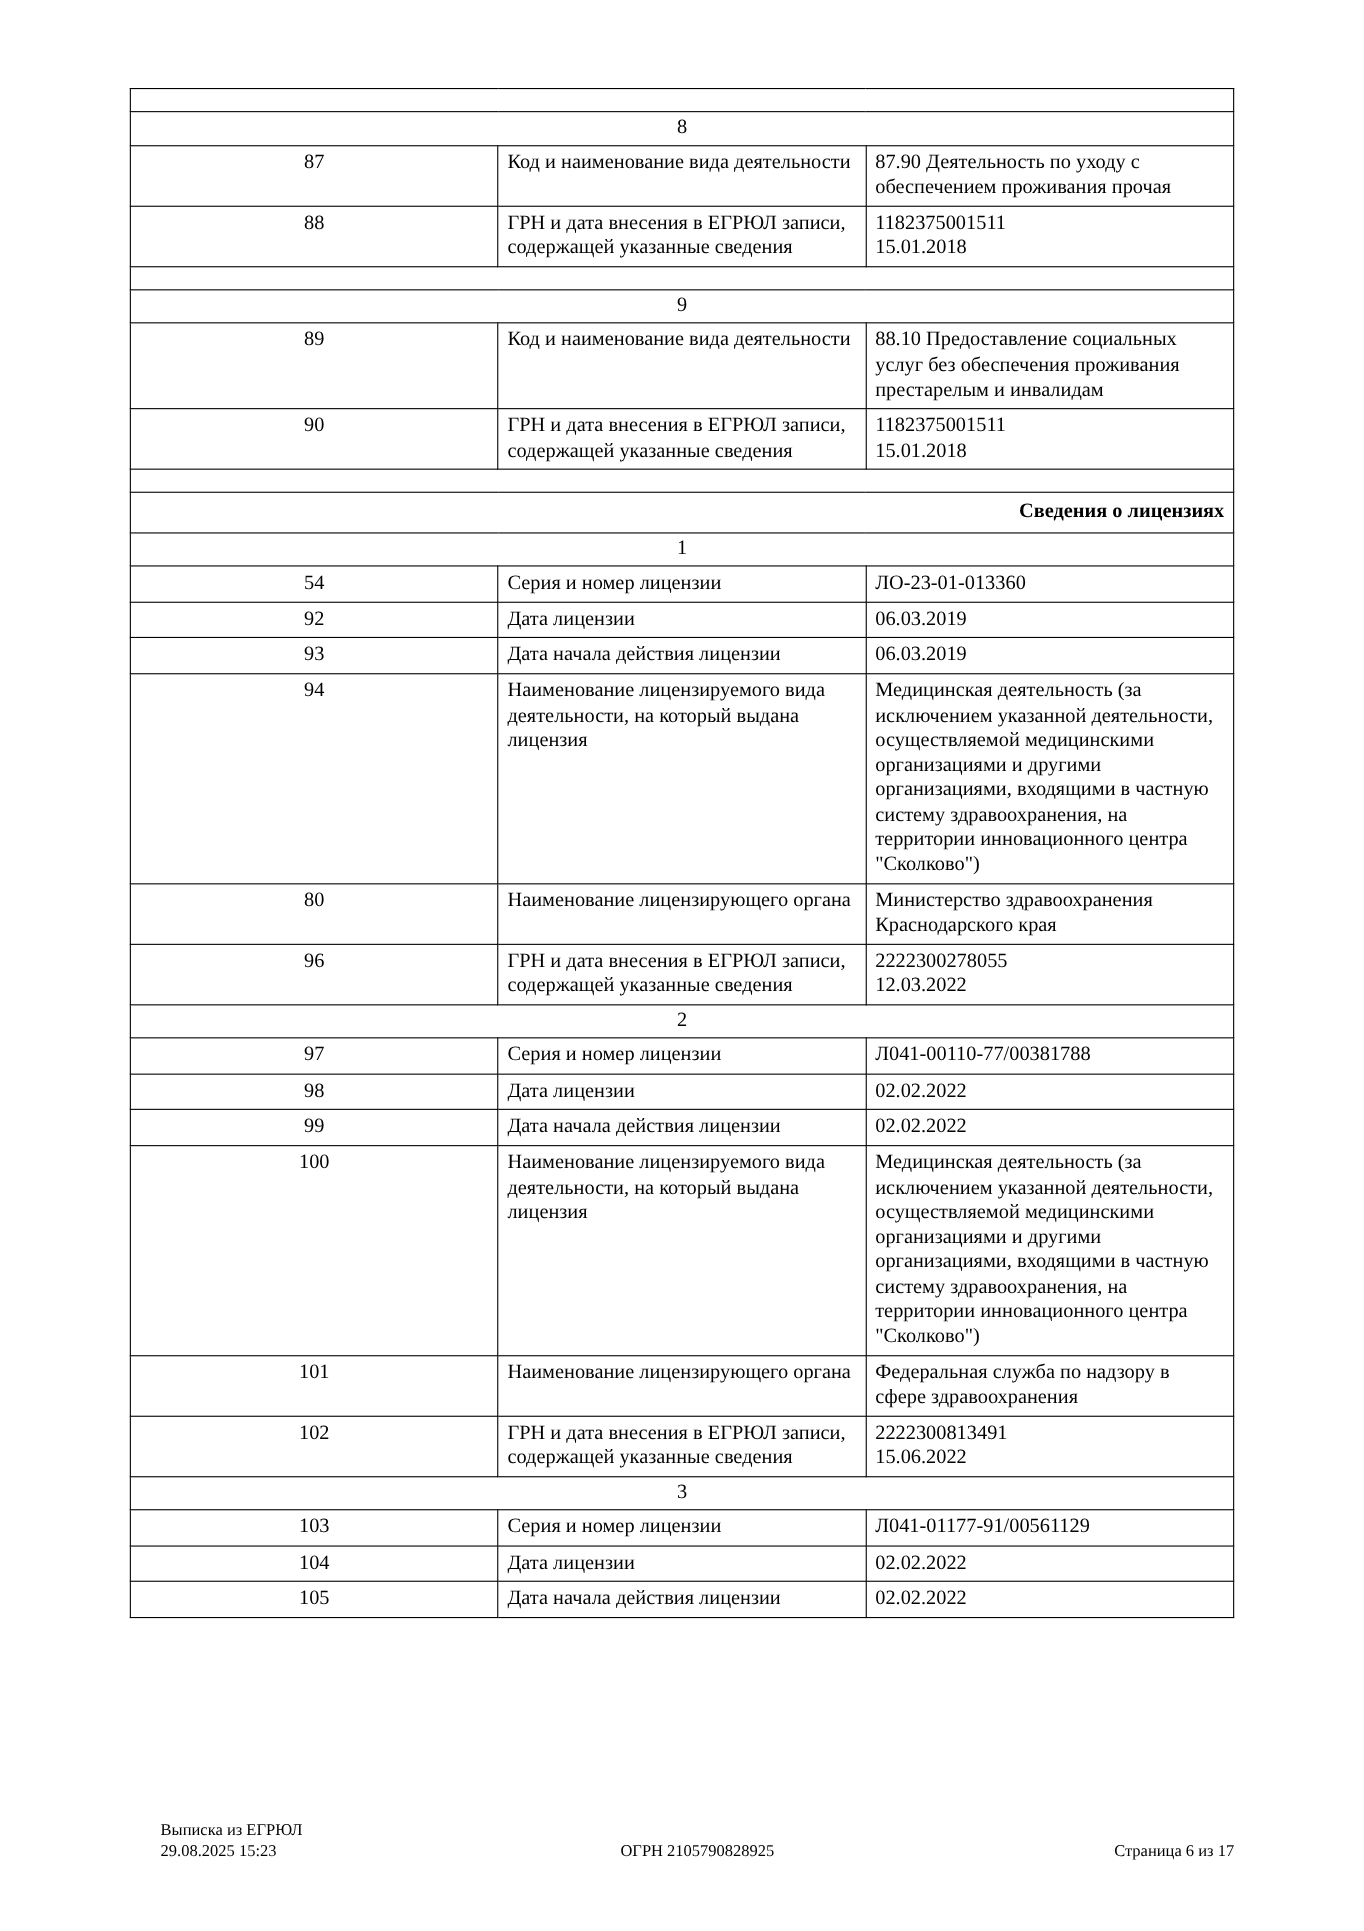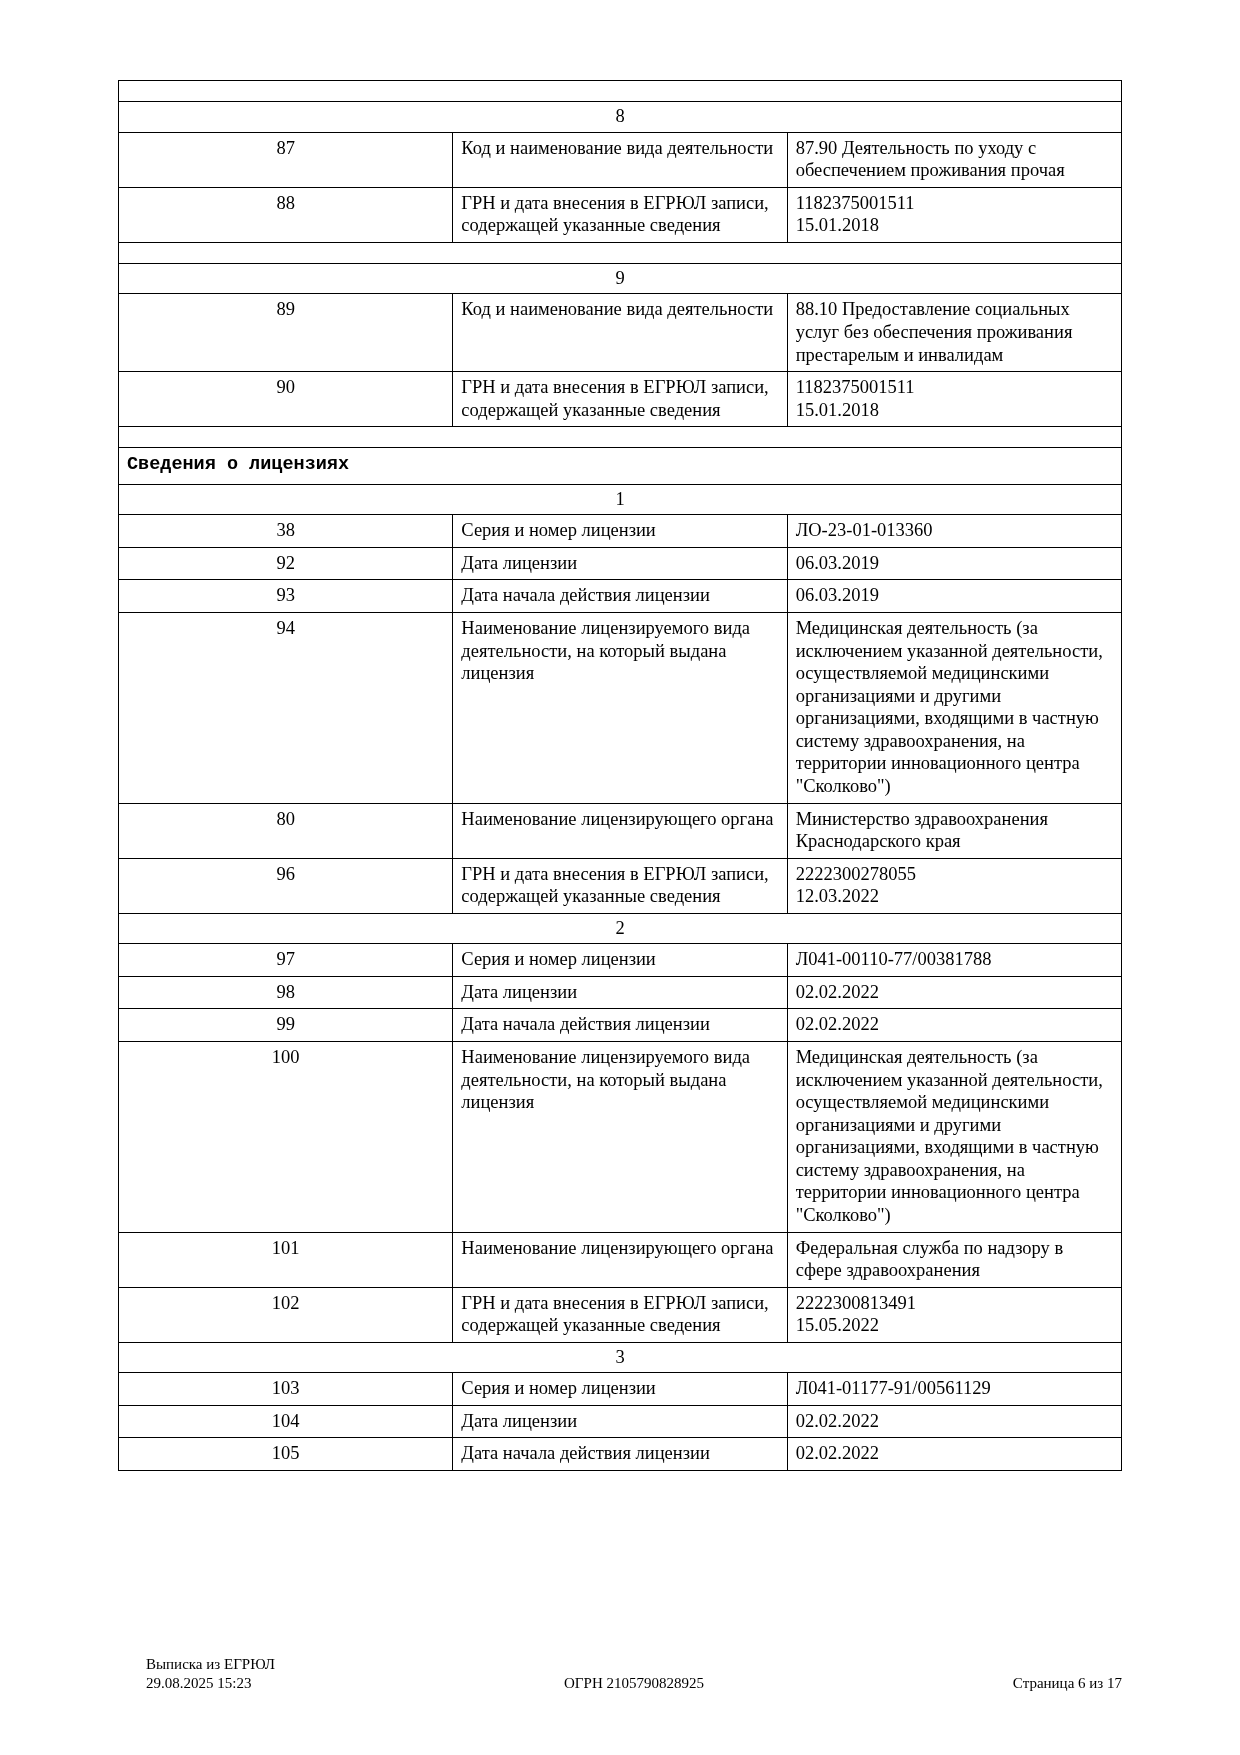"Сведения о лицензиях" tr.section td { font-family: Liberation Mono, monospace -> none; text-align: left -> right }
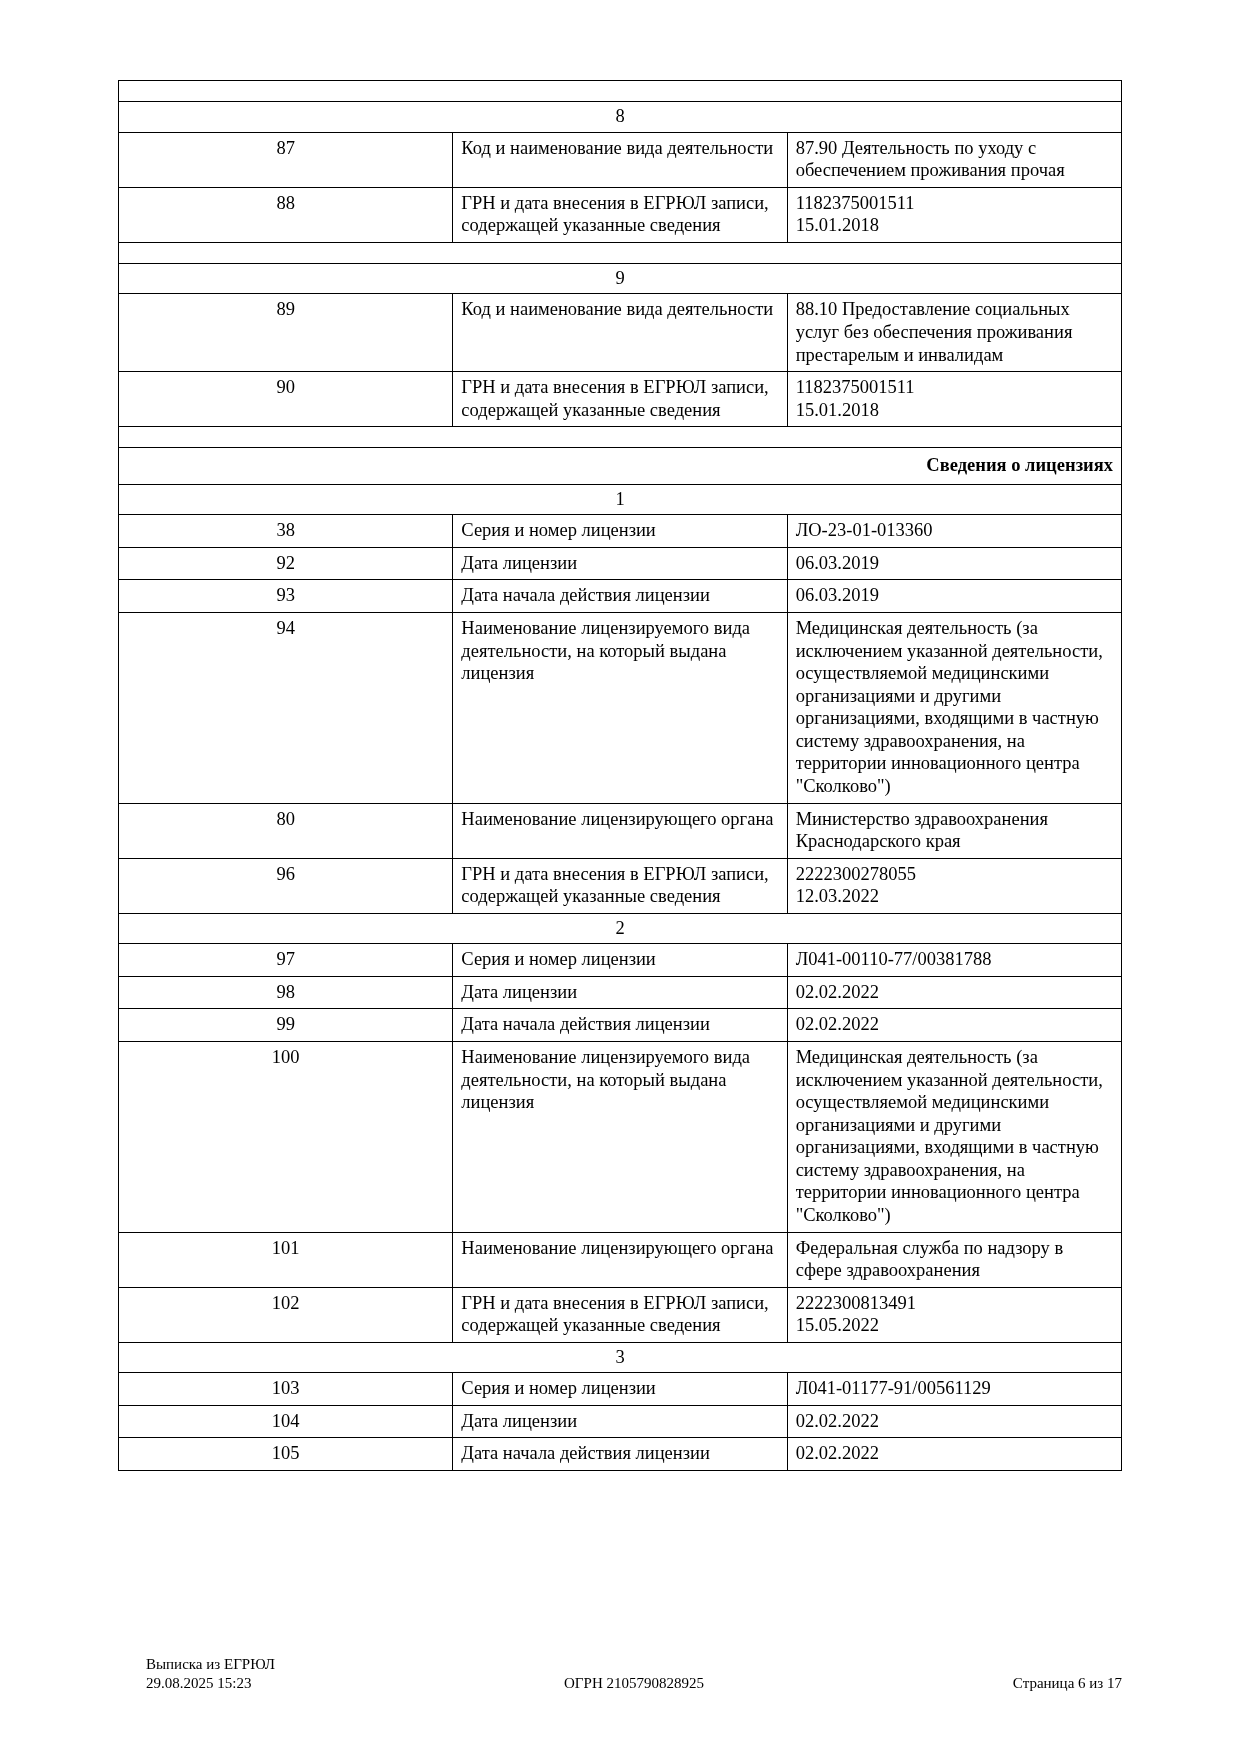"38" td.num { text: 38 -> 54 }
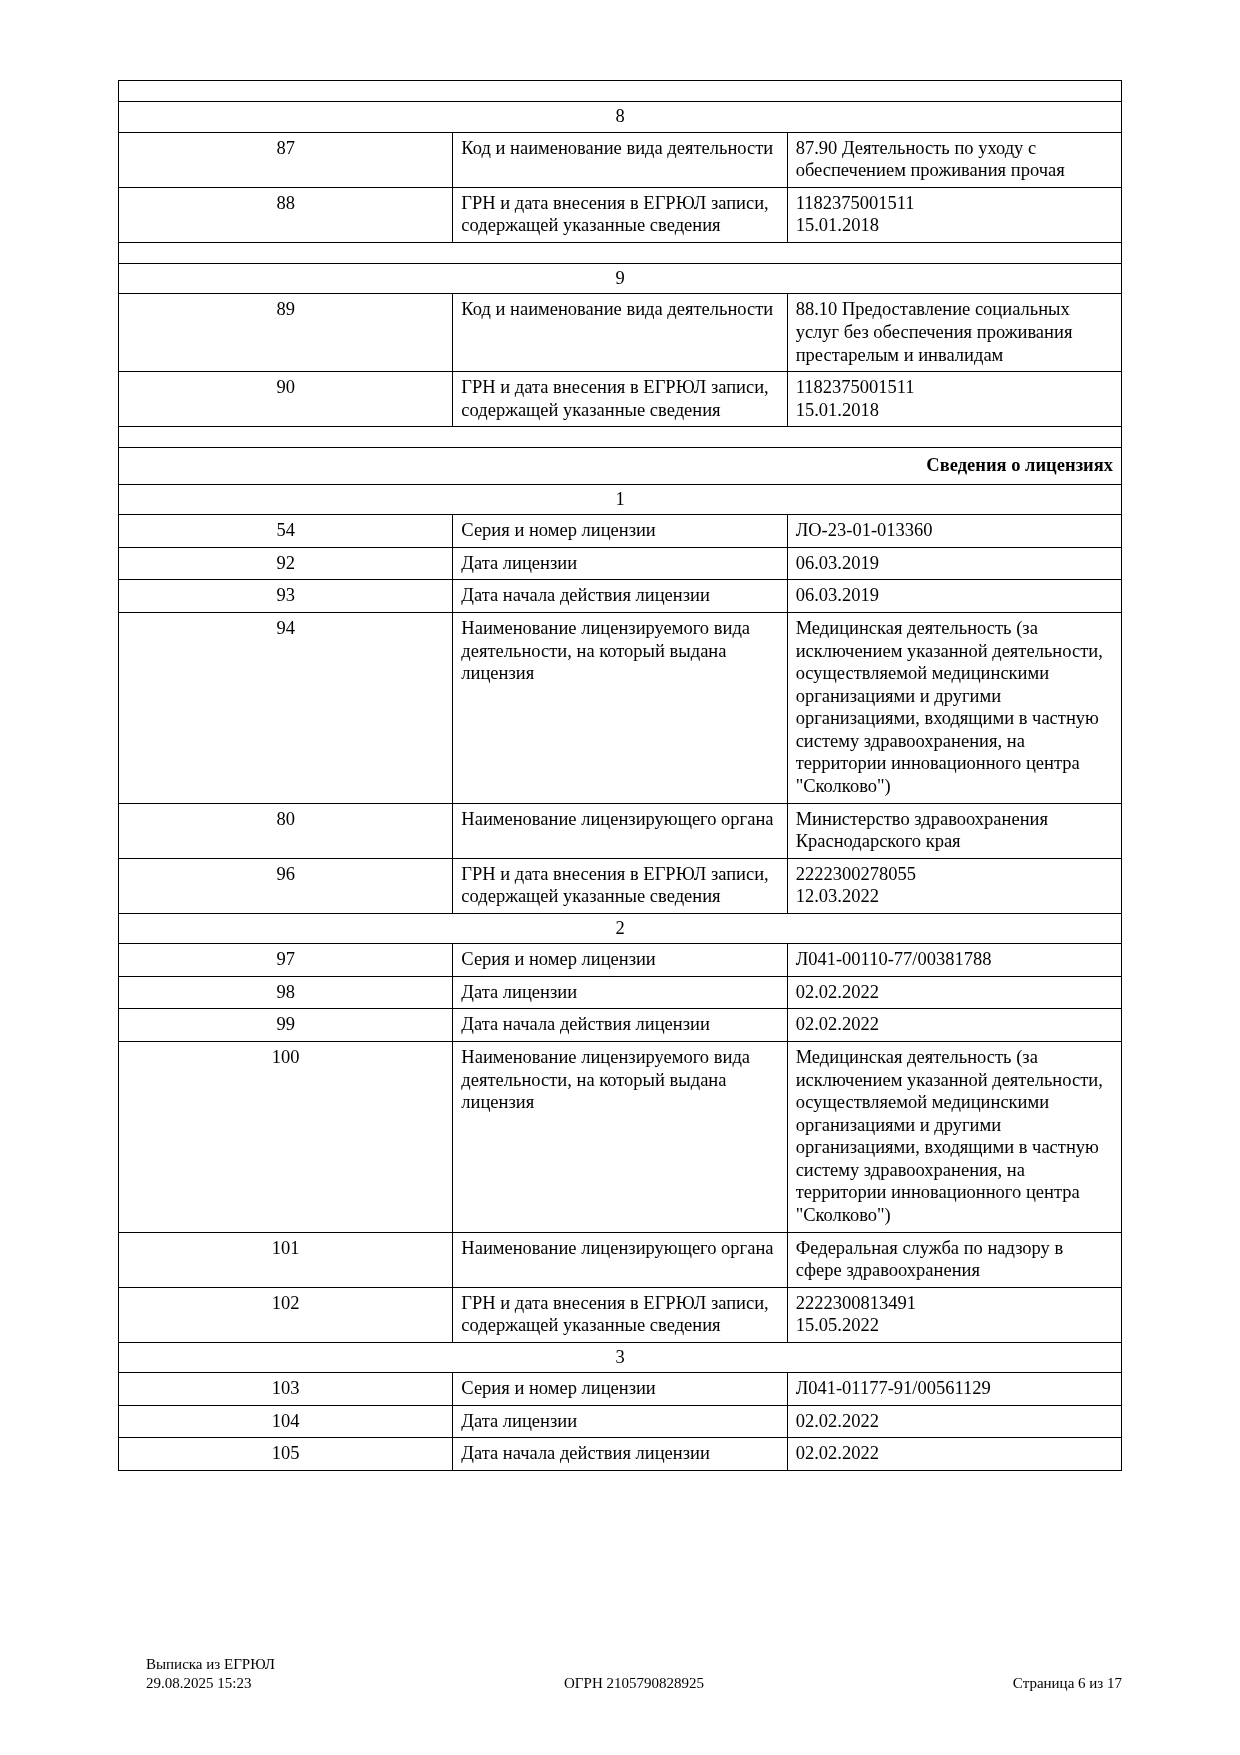"2222300813491" td.value { text: 15.05.2022 -> 15.06.2022 }
